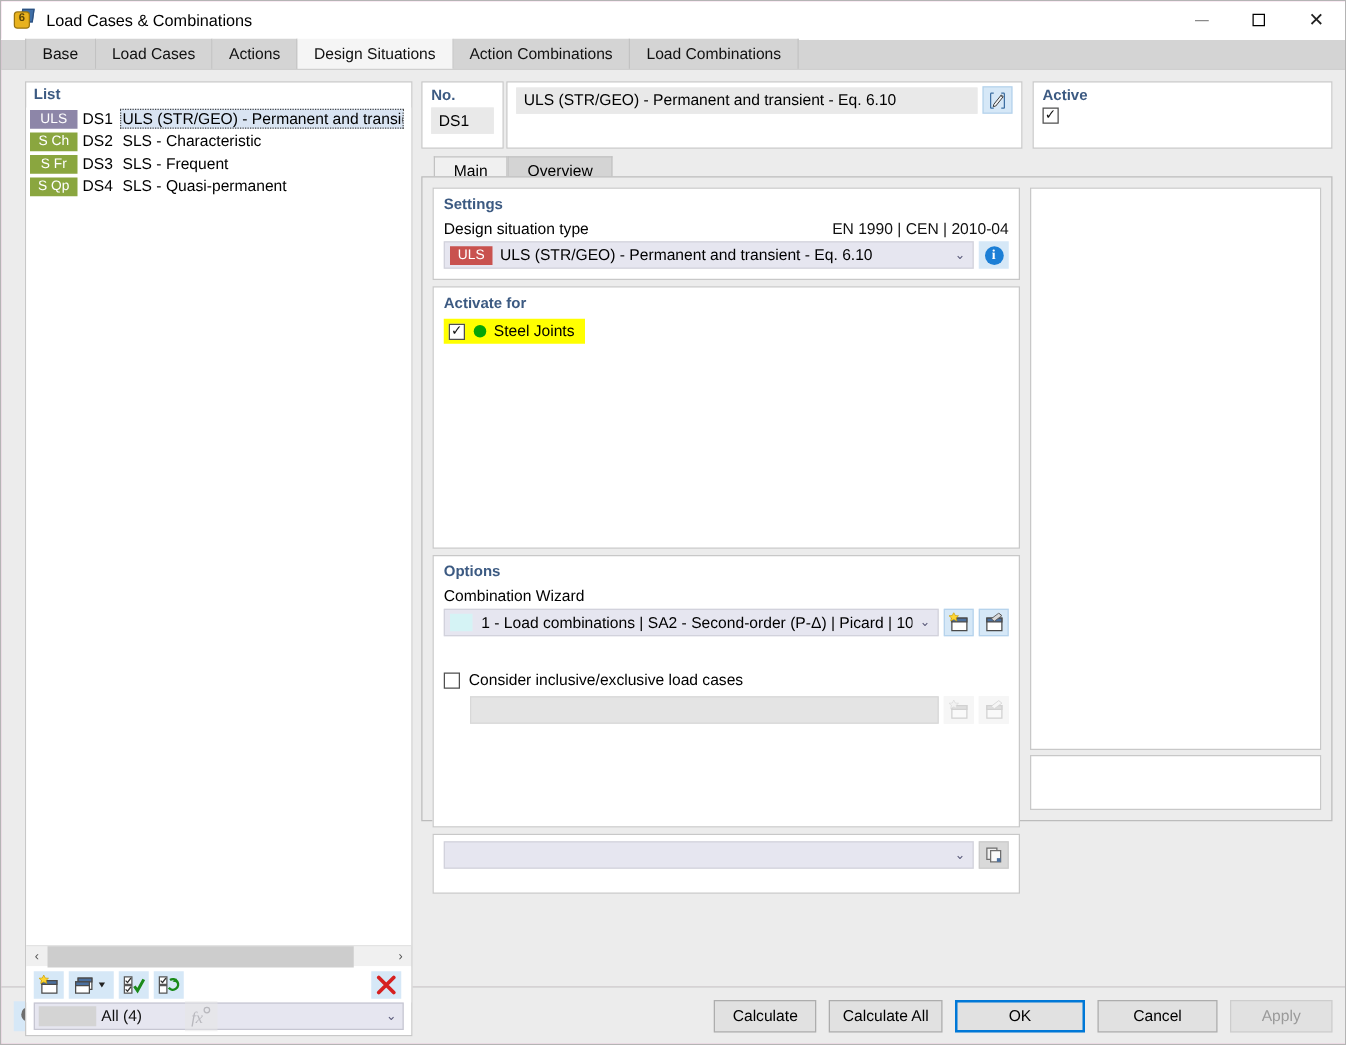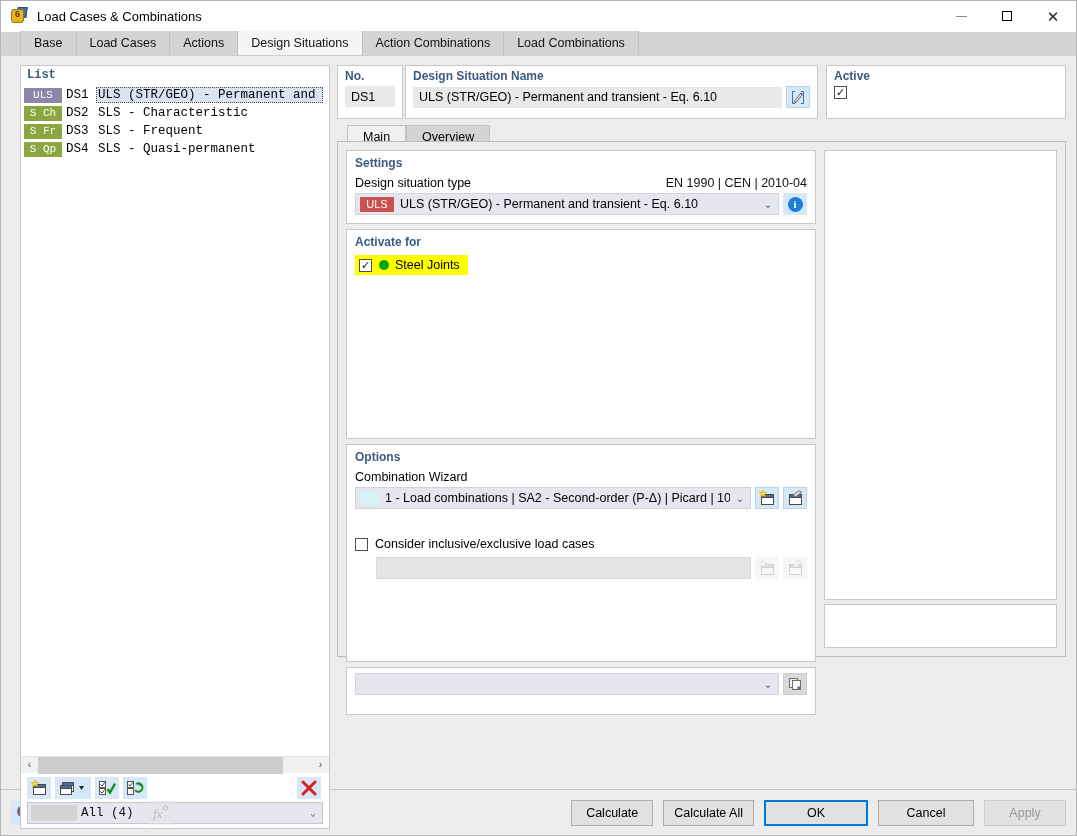"List" .left-panel { font-family: Liberation Mono, monospace -> none }
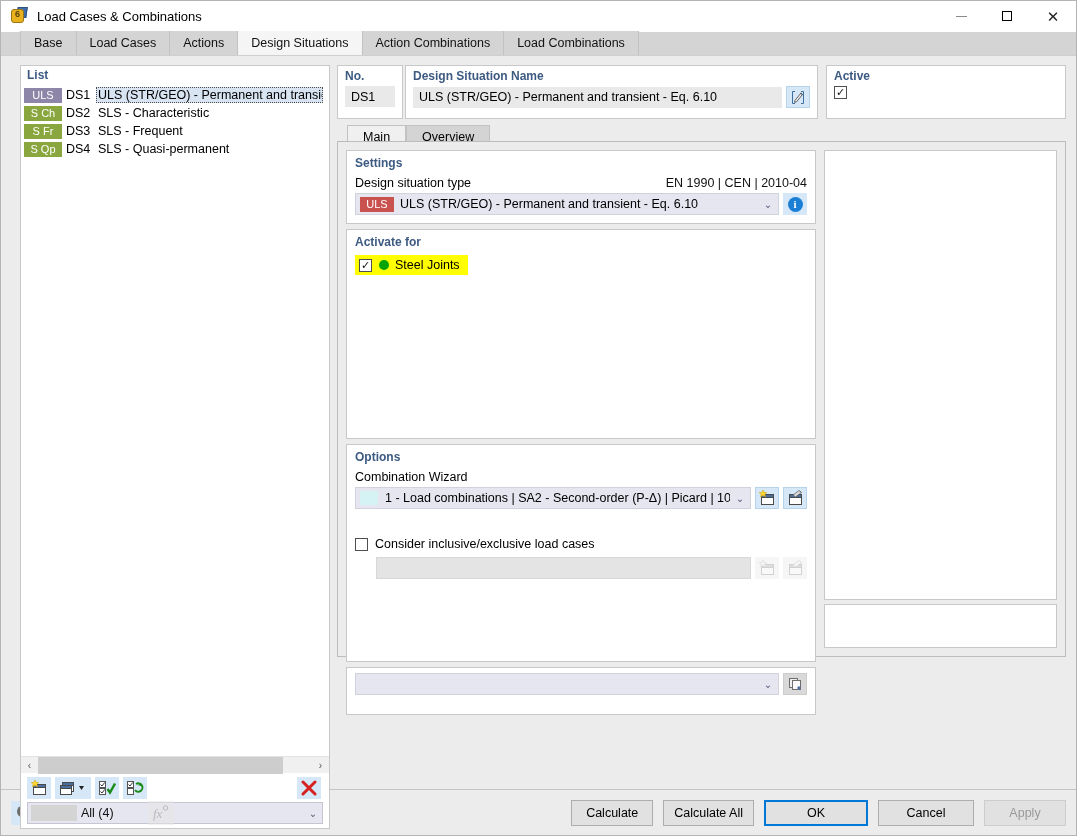"Design Situation Name" div.field-label { html: <div>Design Situation Name</div> -> none }
